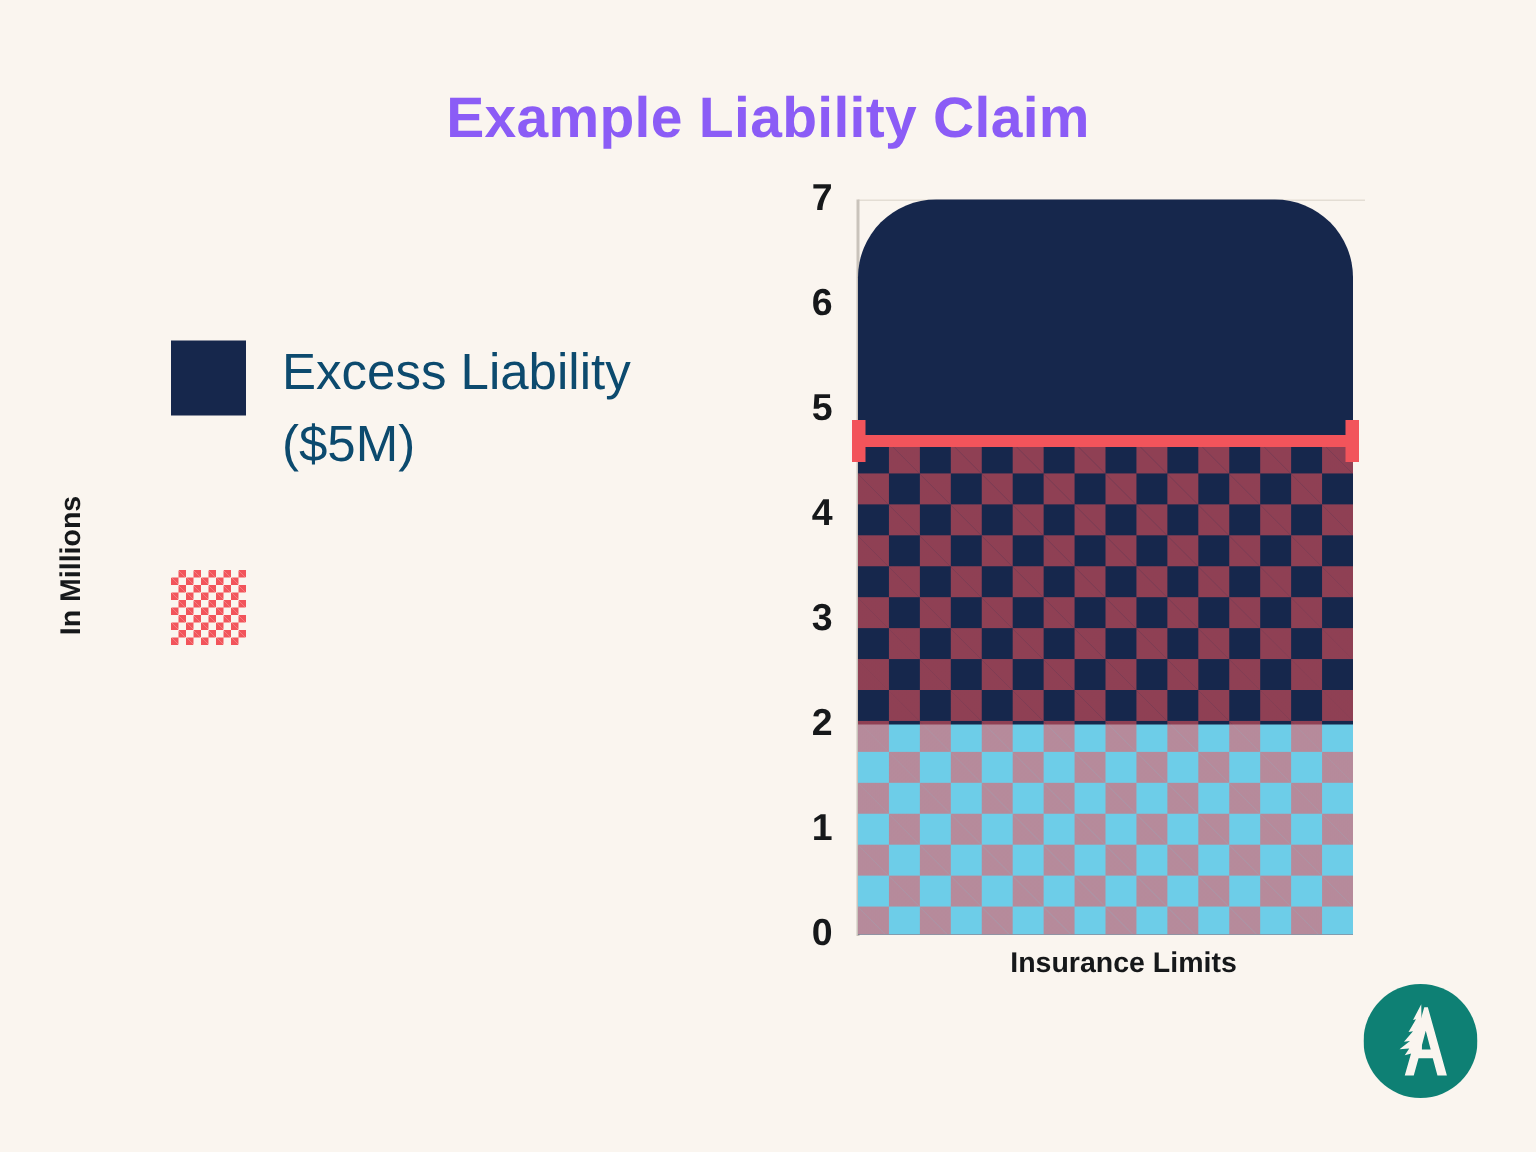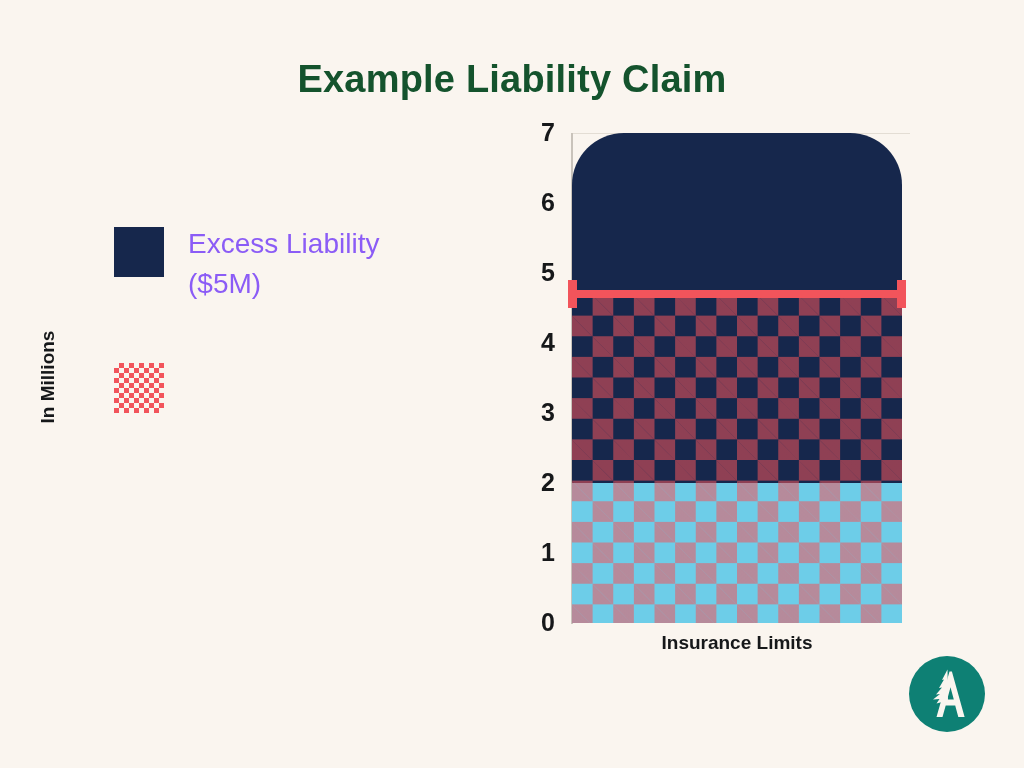"Example Liability Claim" .title { color: #14532d -> #8b5cf6 }
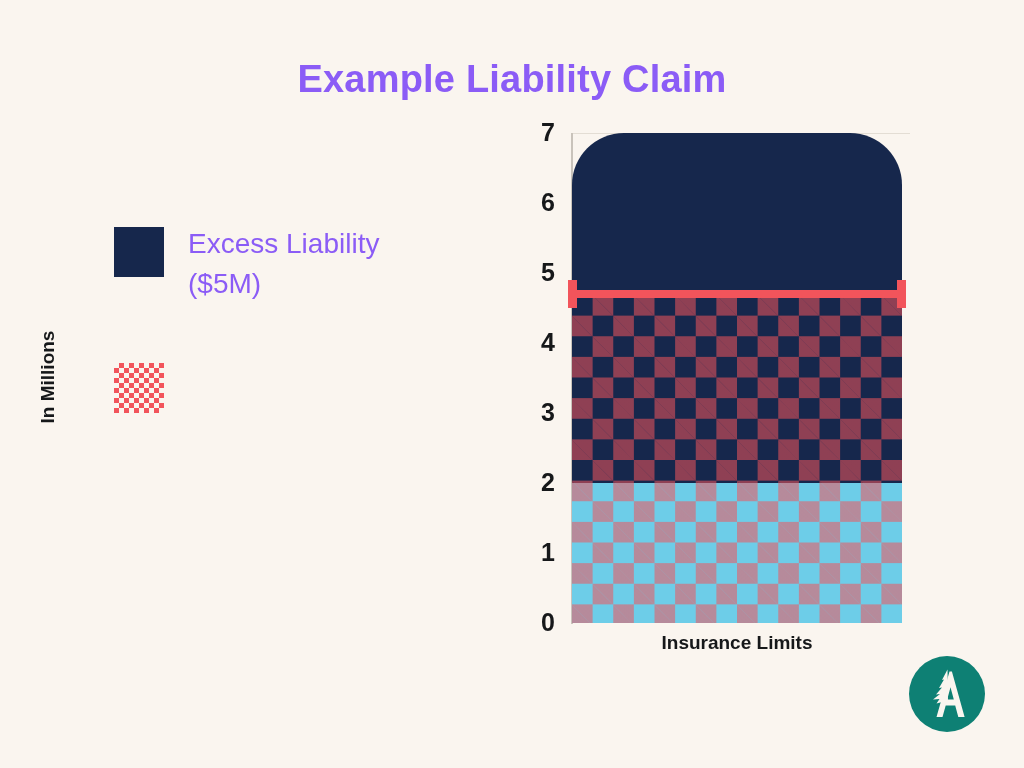"Excess Liability" .legend-text { color: #8b5cf6 -> #0c4a6e; font-size: 28px -> 34px }
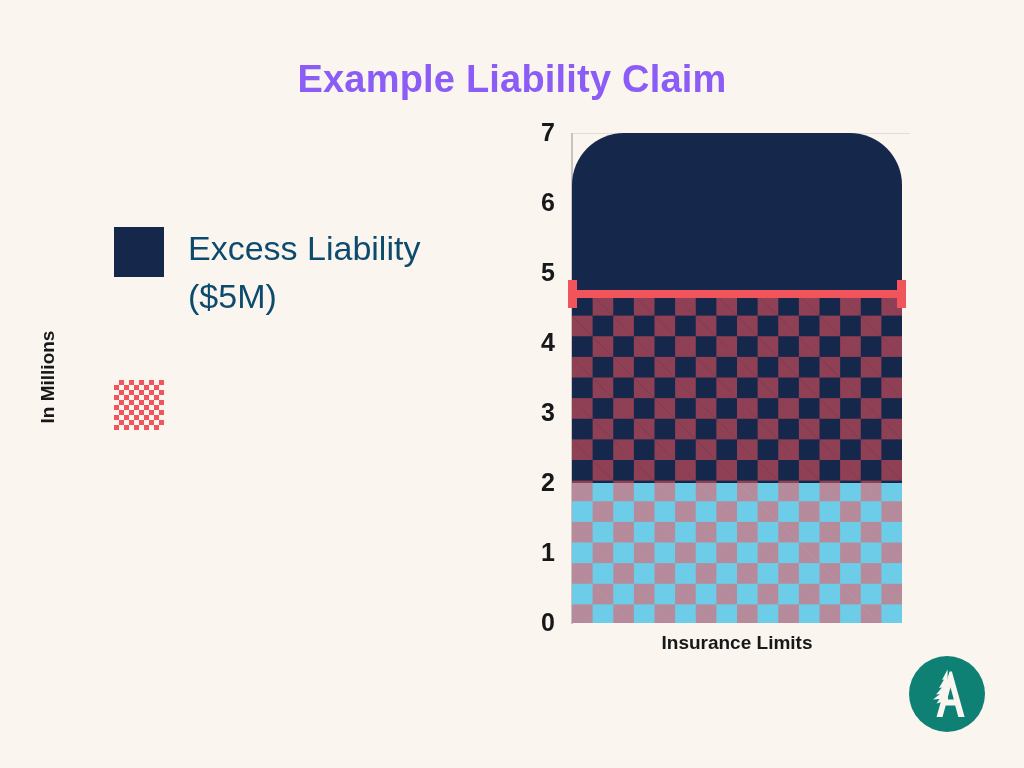"Insurance Limits" .xlabel { left: 572px -> 584px }
